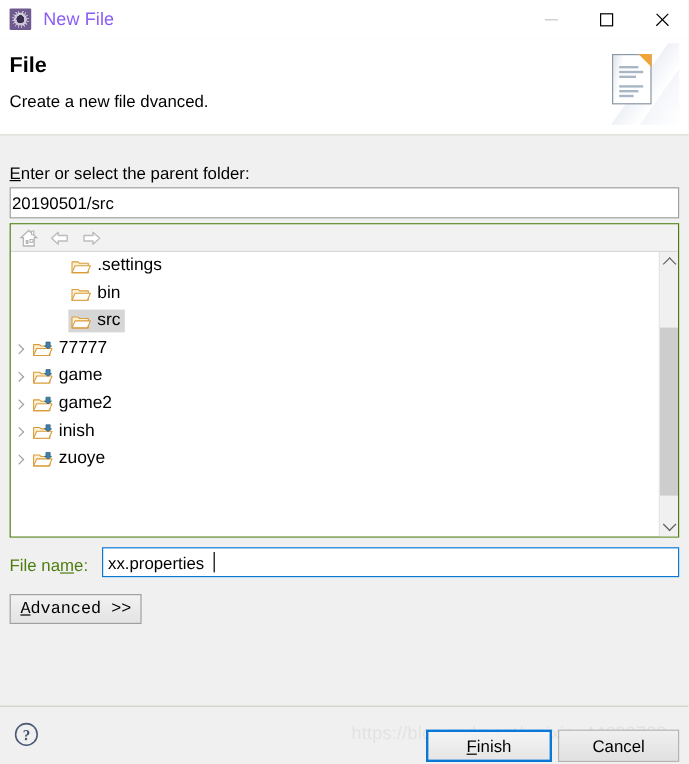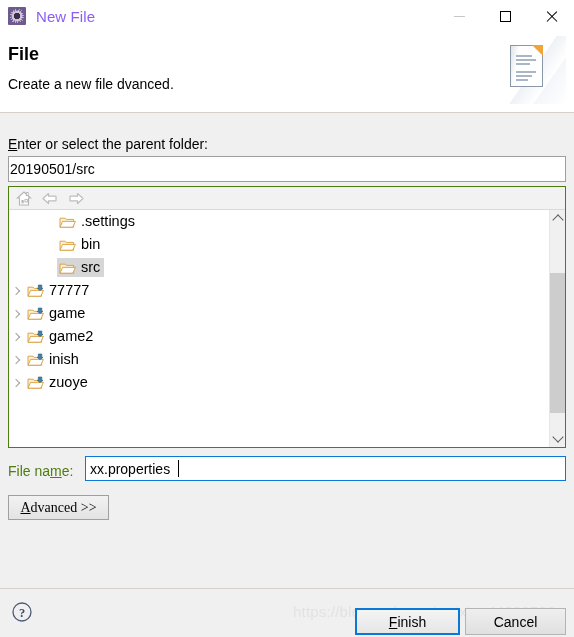"Advanced >>" .btn-advanced { font-family: Liberation Serif, serif -> Liberation Mono, monospace }
